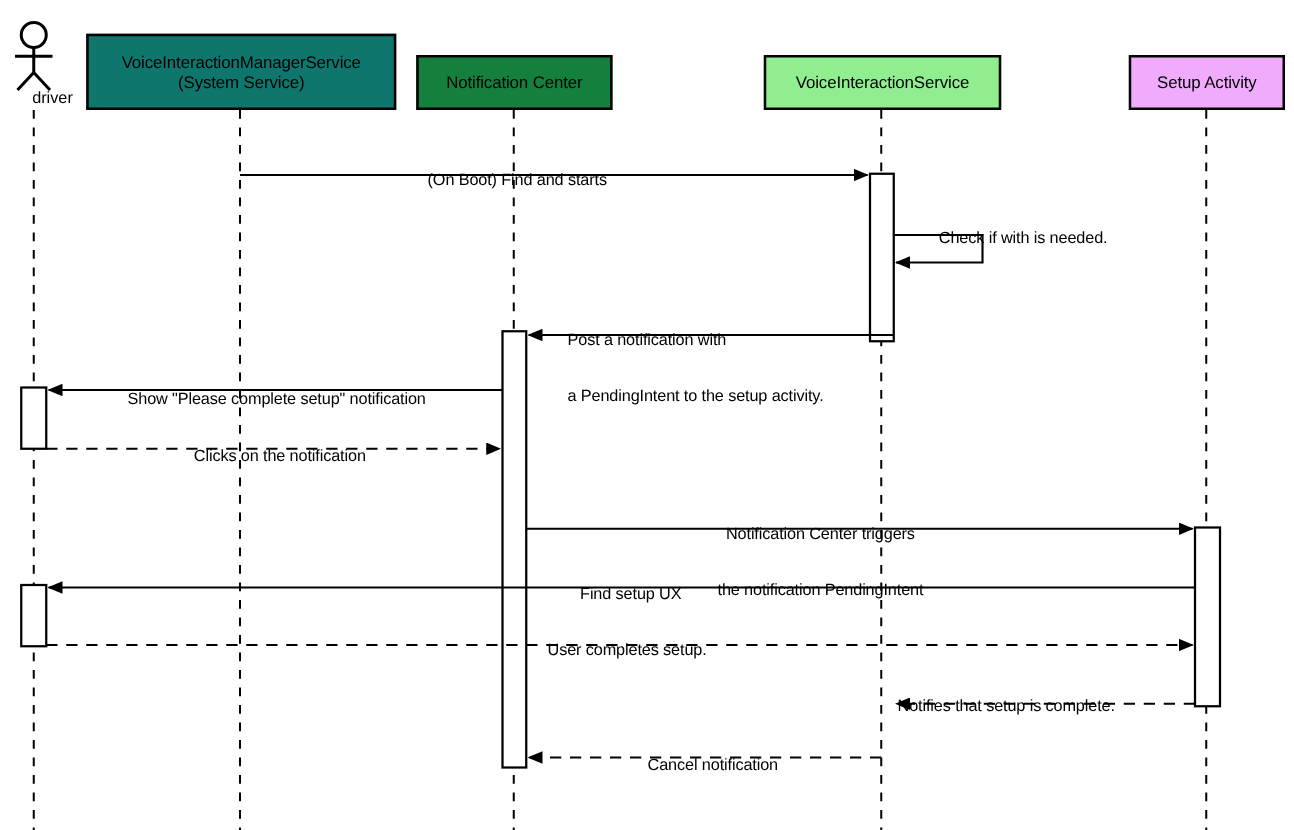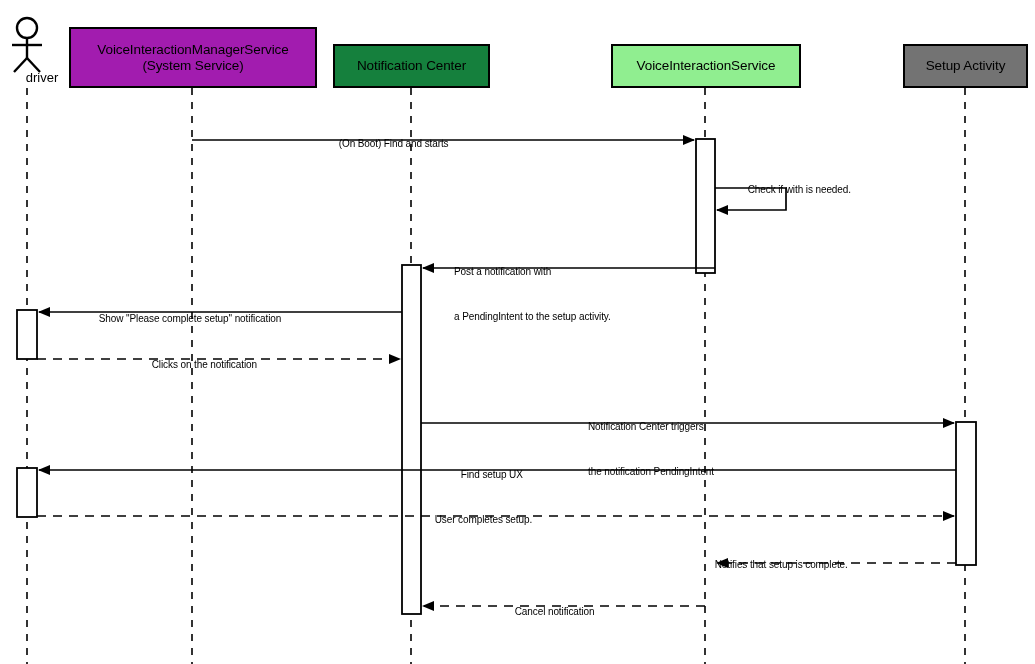"VoiceInteractionManagerService" div.lifeline-box { background: #a21caf -> #0f766e }
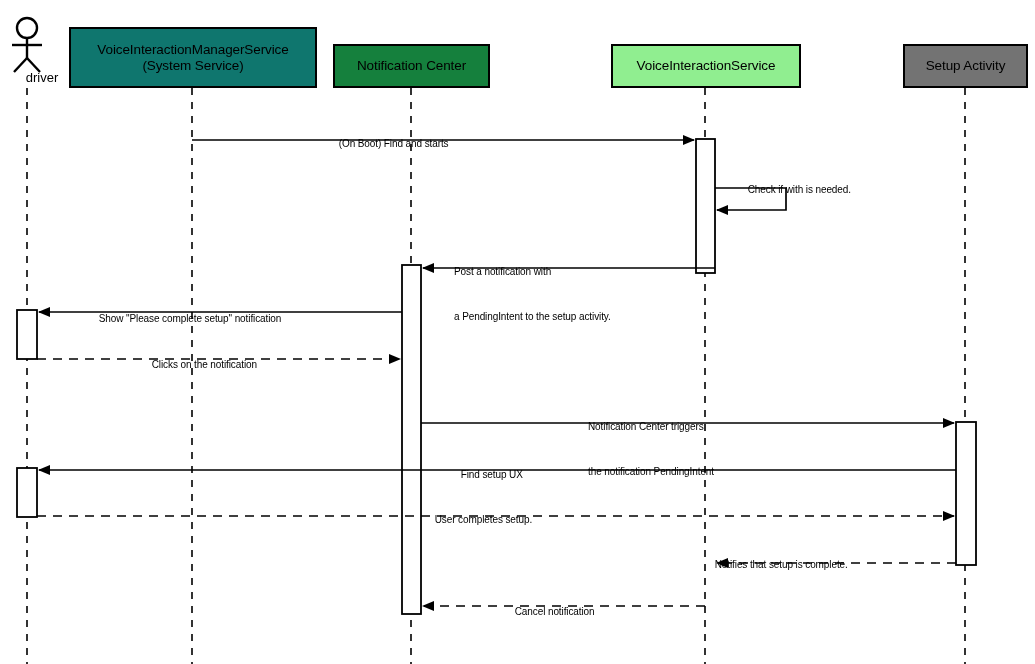"Setup Activity" div.lifeline-box { background: #737373 -> #f0abfc }
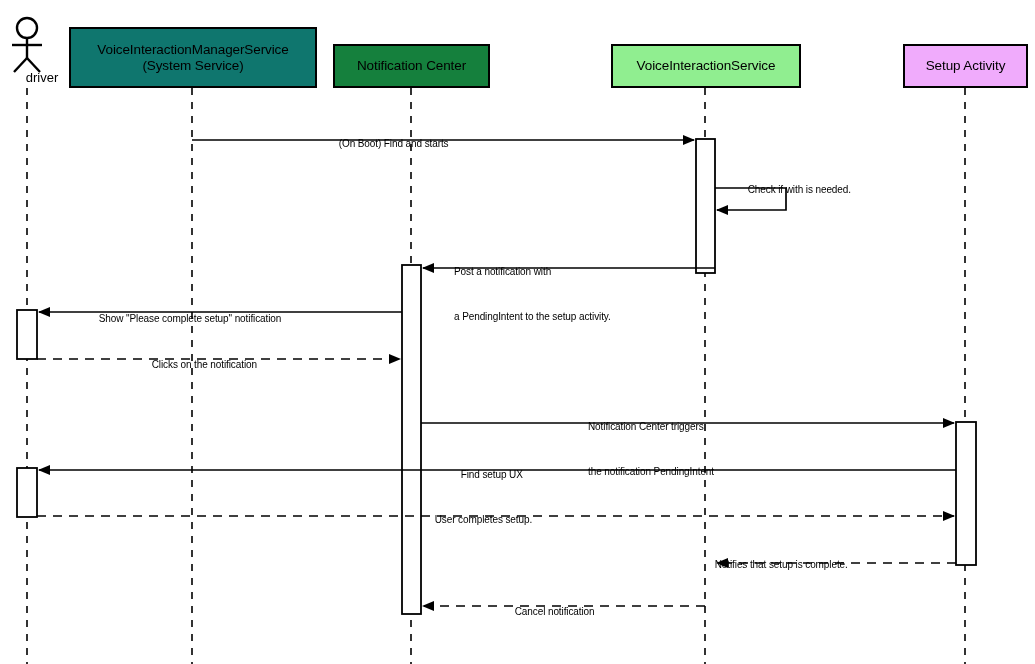"(On Boot) Find and starts" .msg-label { font-size: 10px -> 13px }
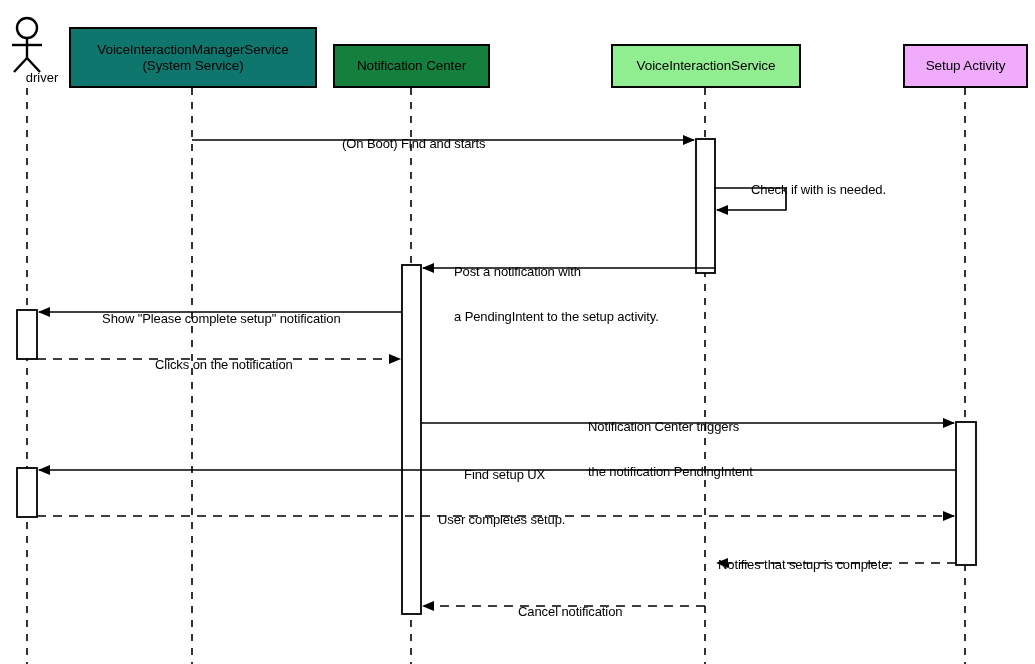"Notification Center triggers" div.msg-label { left: 588px -> 574px; text-align: left -> center }
